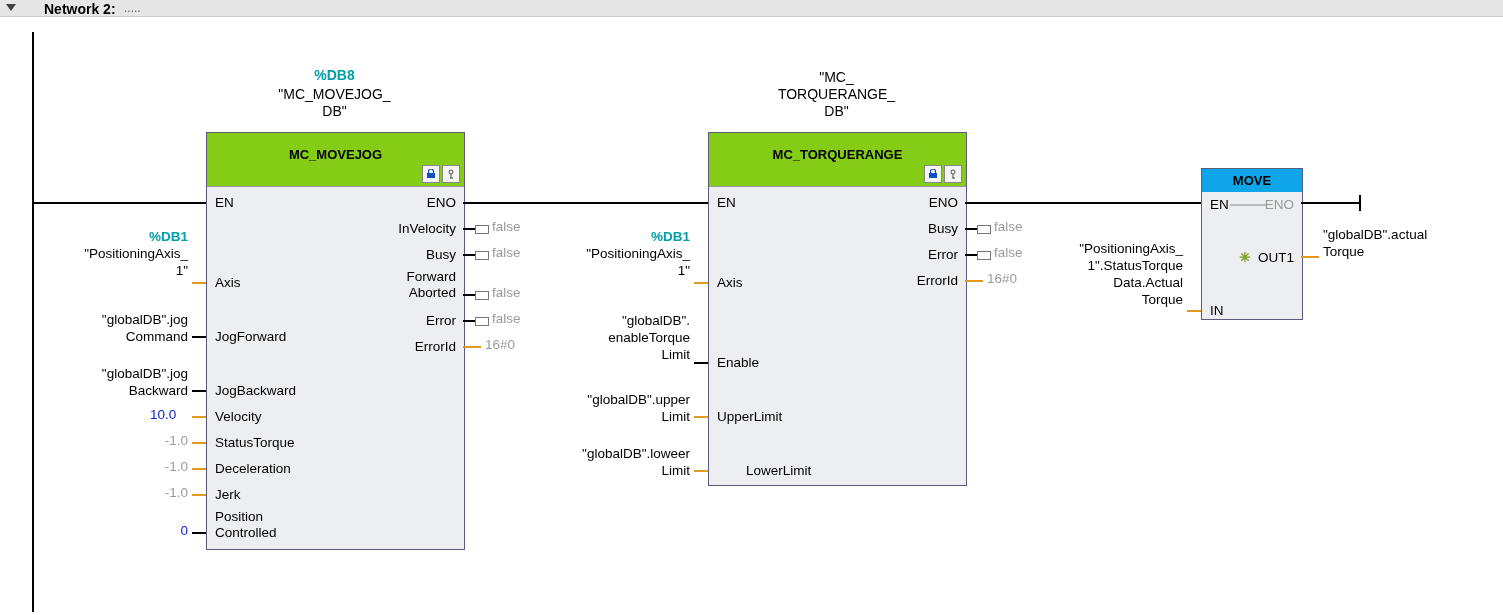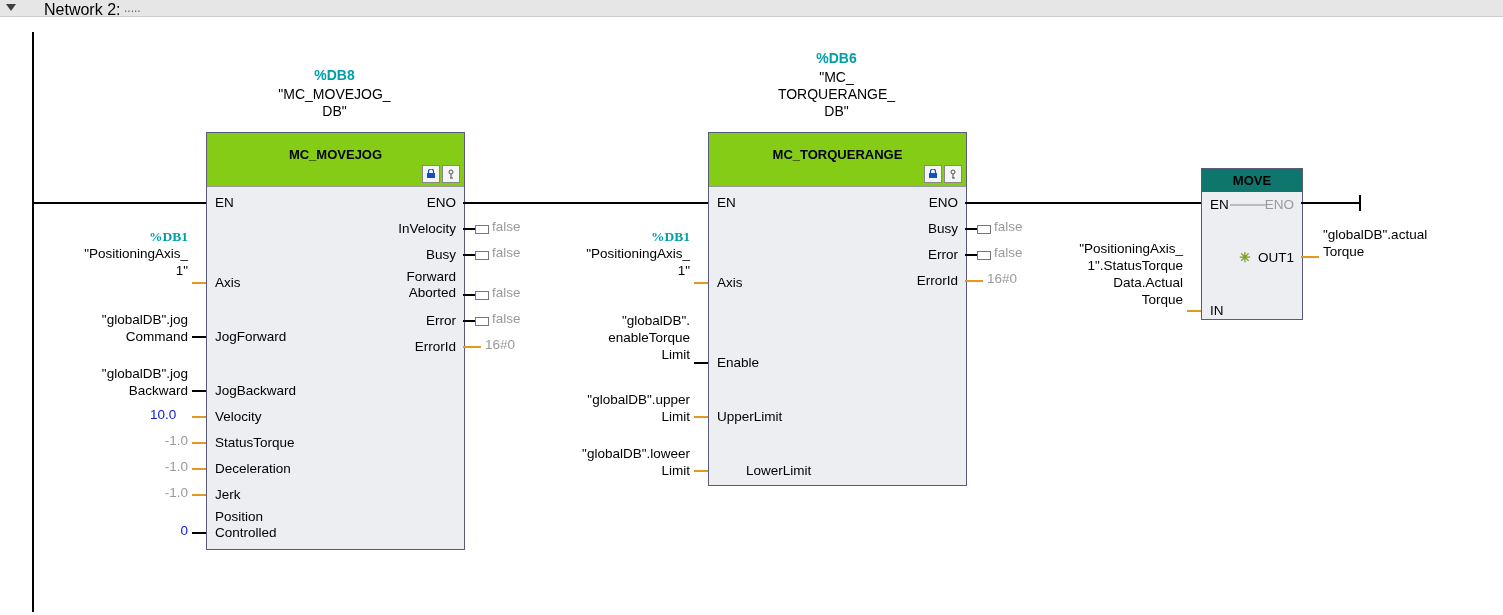"Network 2:" .netlbl { font-size: 16px -> 14px; font-weight: normal -> bold }
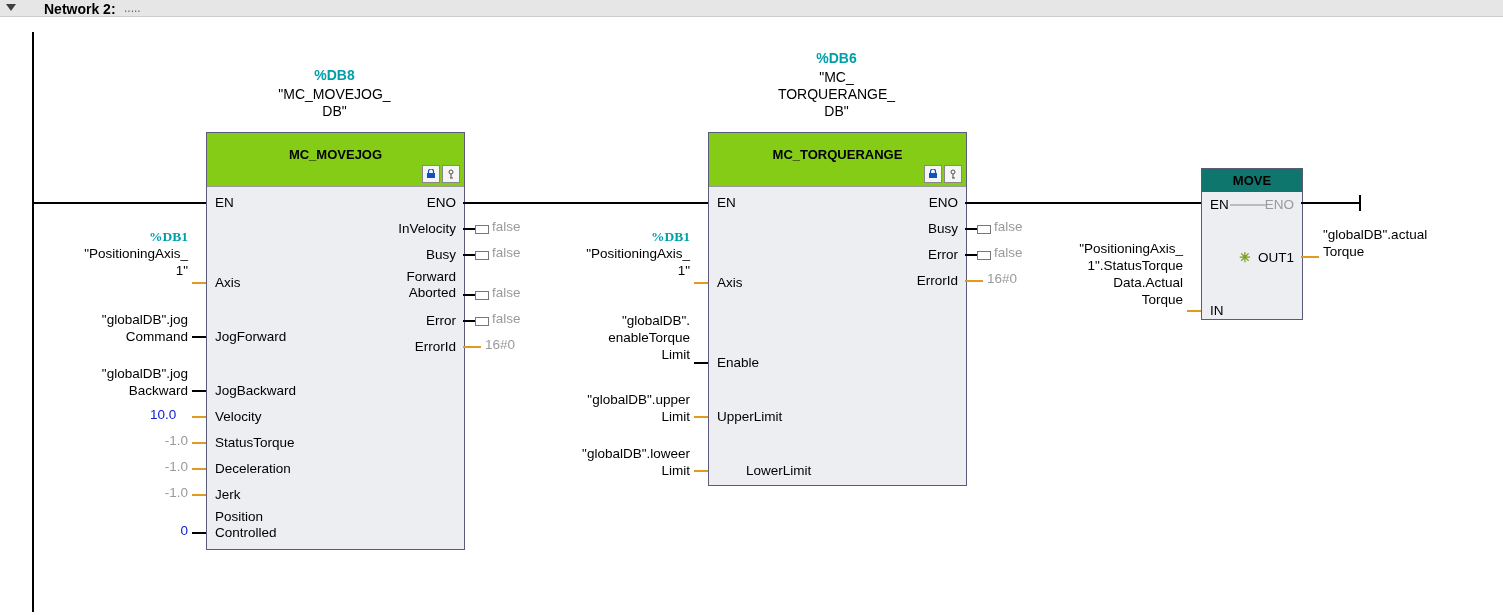"%DB6" div.dbid { html: <div>%DB6</div> -> none }
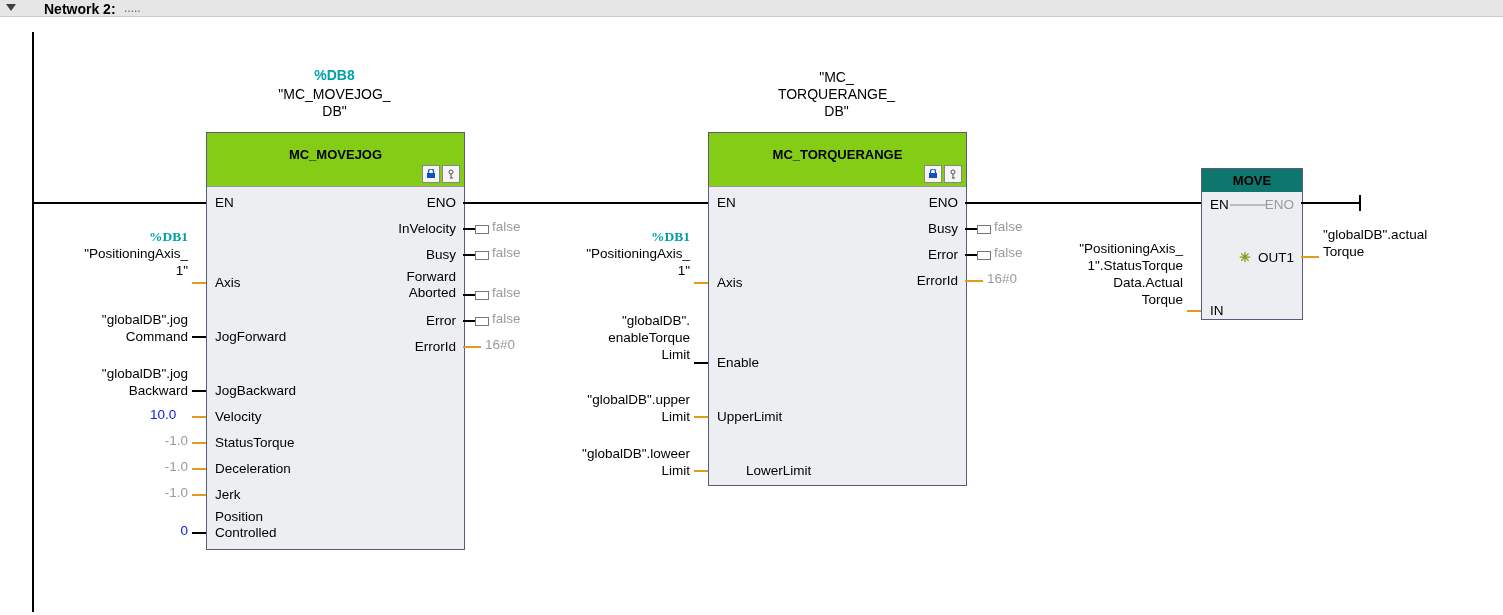"MOVE" .movehdr { background: #0f766e -> #0ea5e9 }
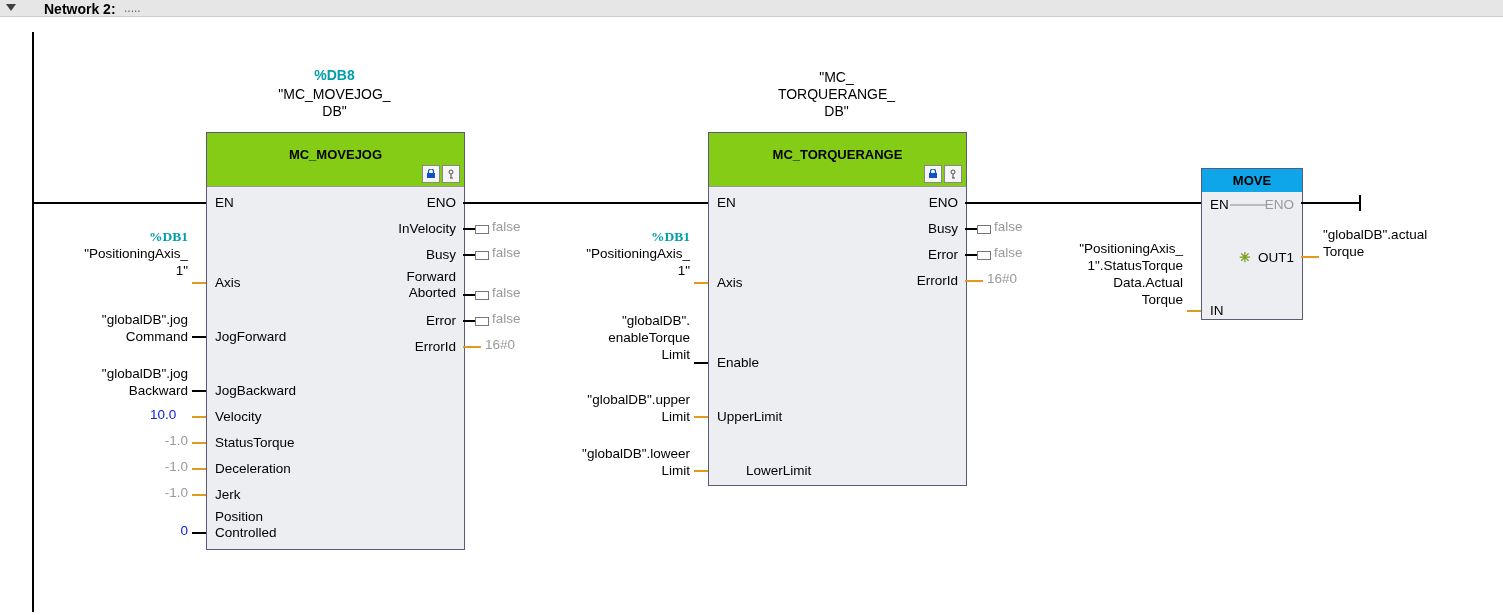"%DB1" .dbref { font-family: Liberation Serif, serif -> none }
